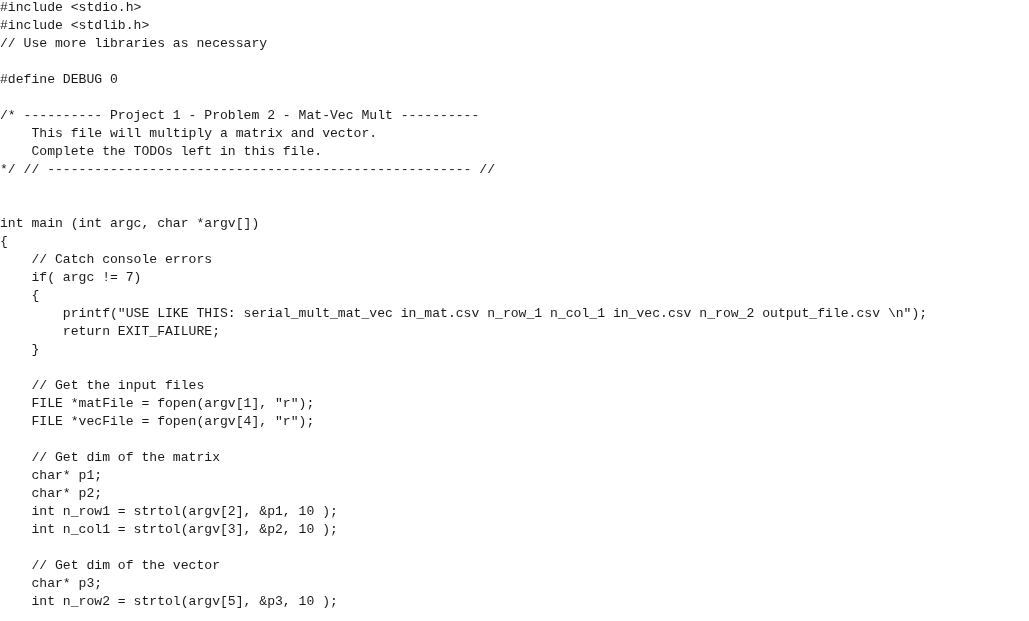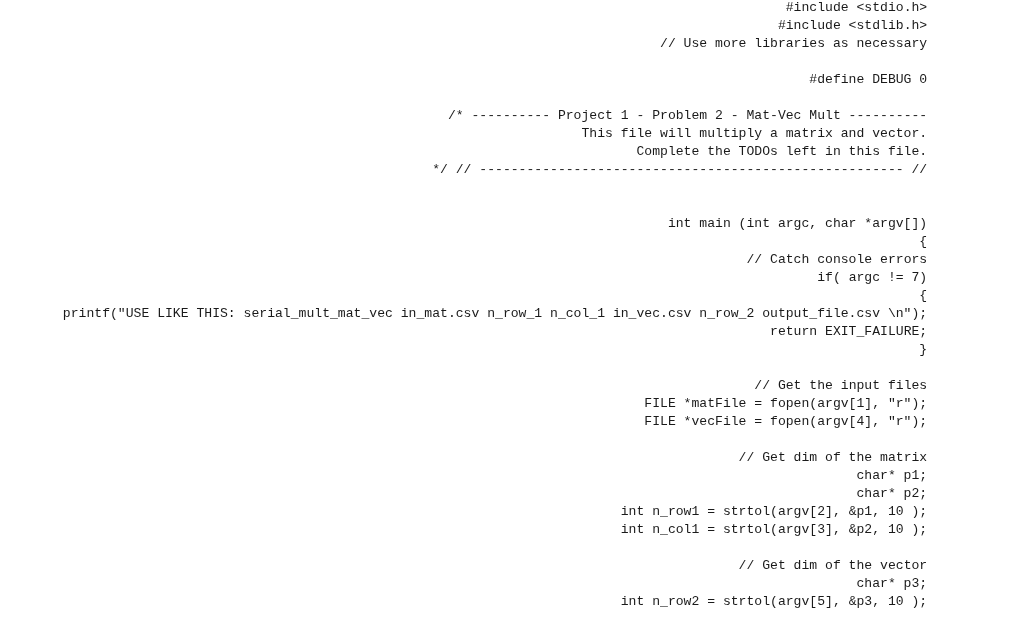"#include <stdio.h>" .code-line { text-align: right -> none }
